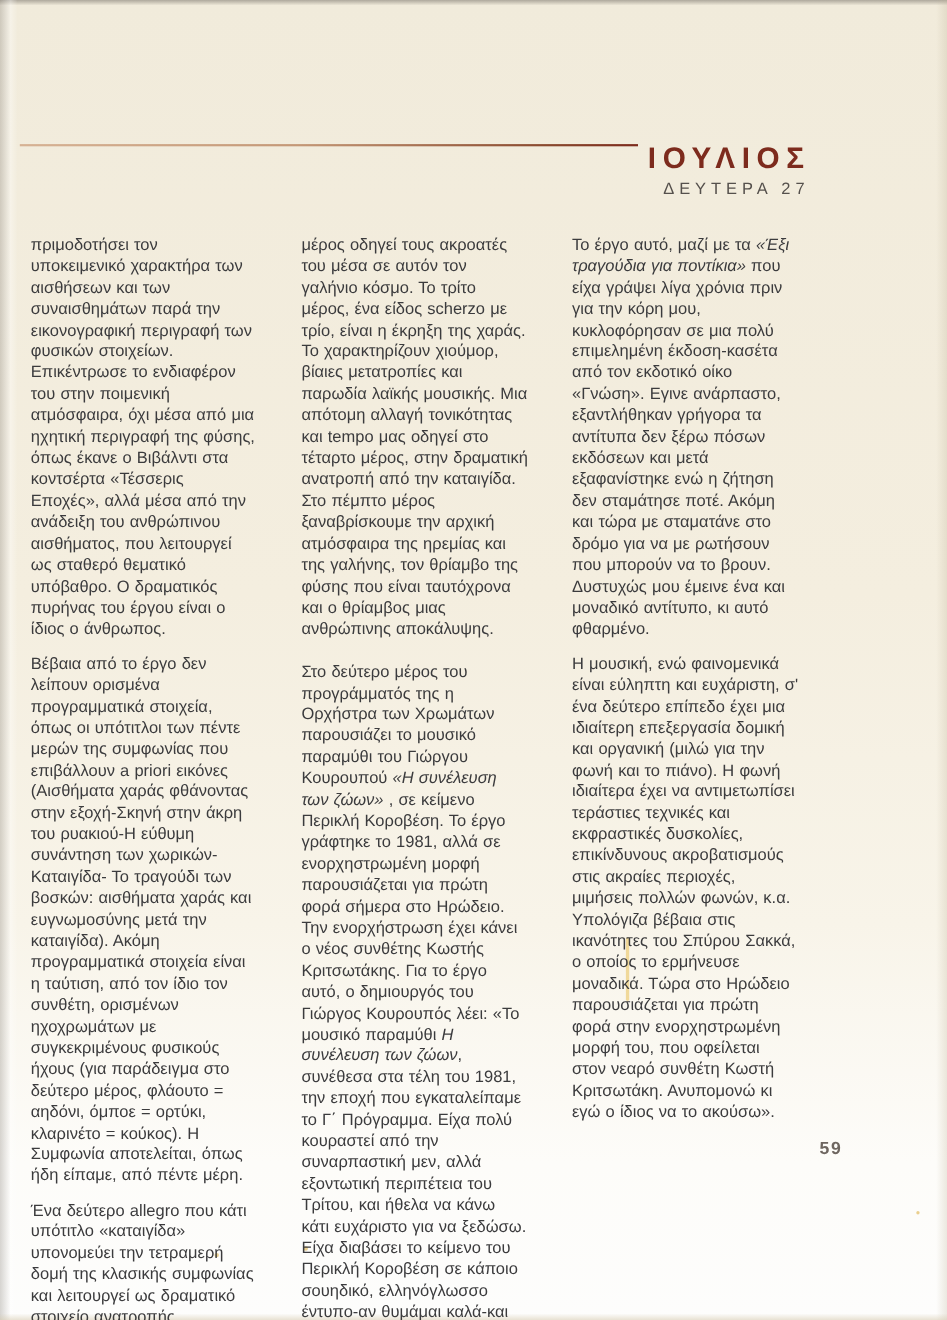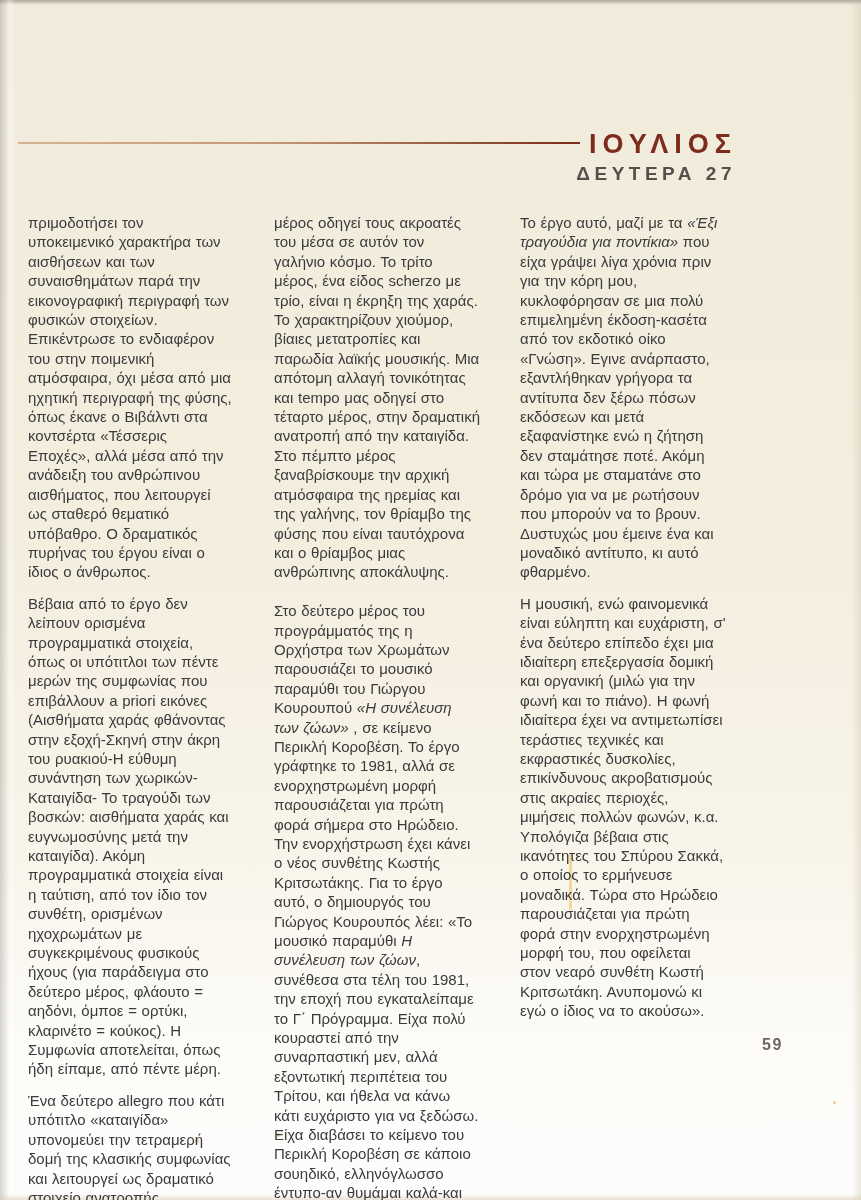"ΙΟΥΛΙΟΣ" .header-row { align-items: center -> flex-start }
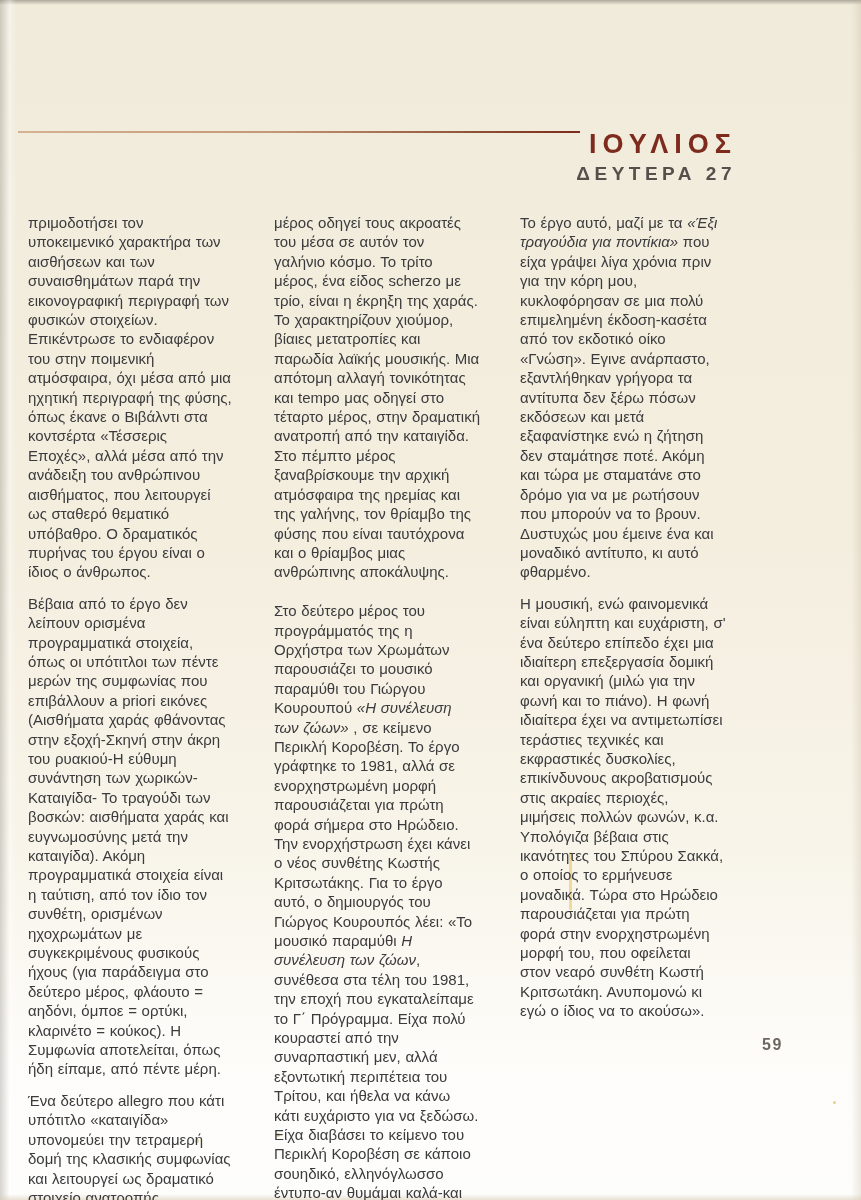"ΔΕΥΤΕΡΑ 27" .day { font-size: 19px -> 15px; font-weight: 700 -> 400 }
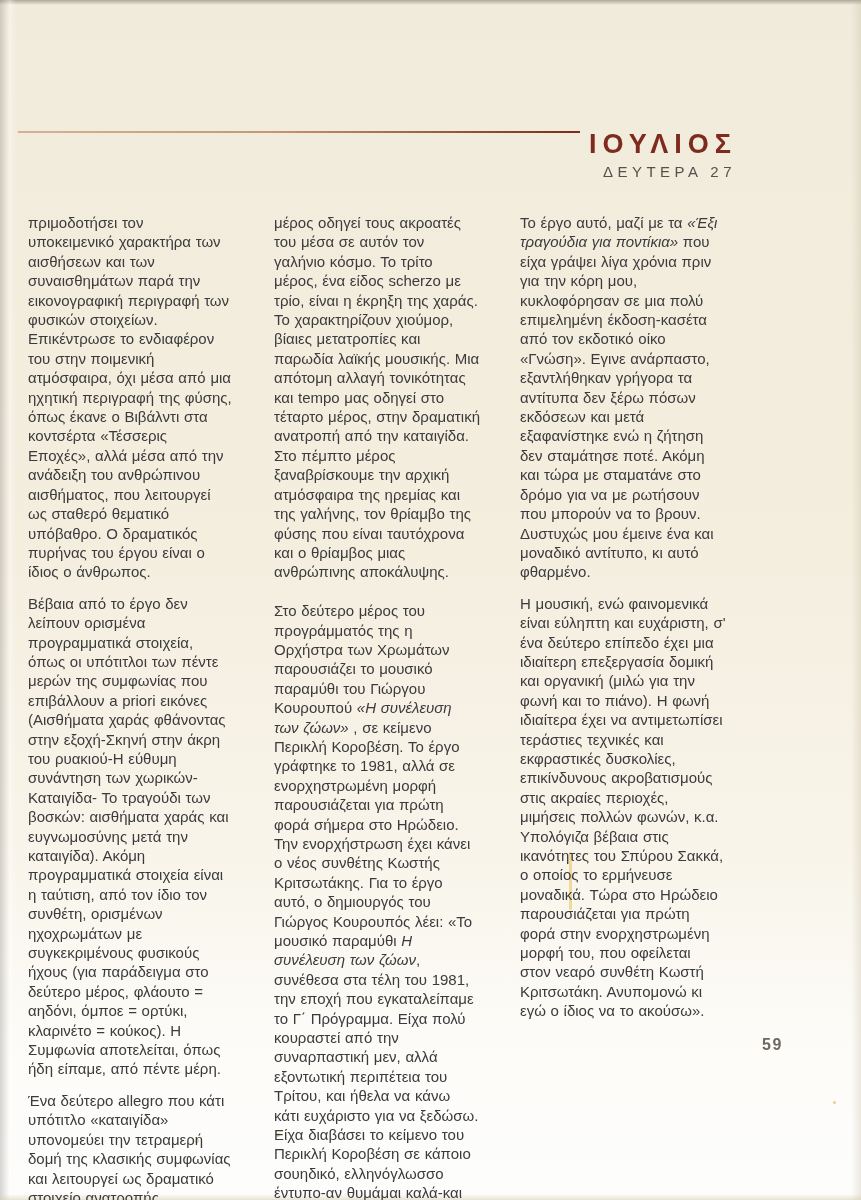"59" .pagenum { left: 762px -> 745px }
